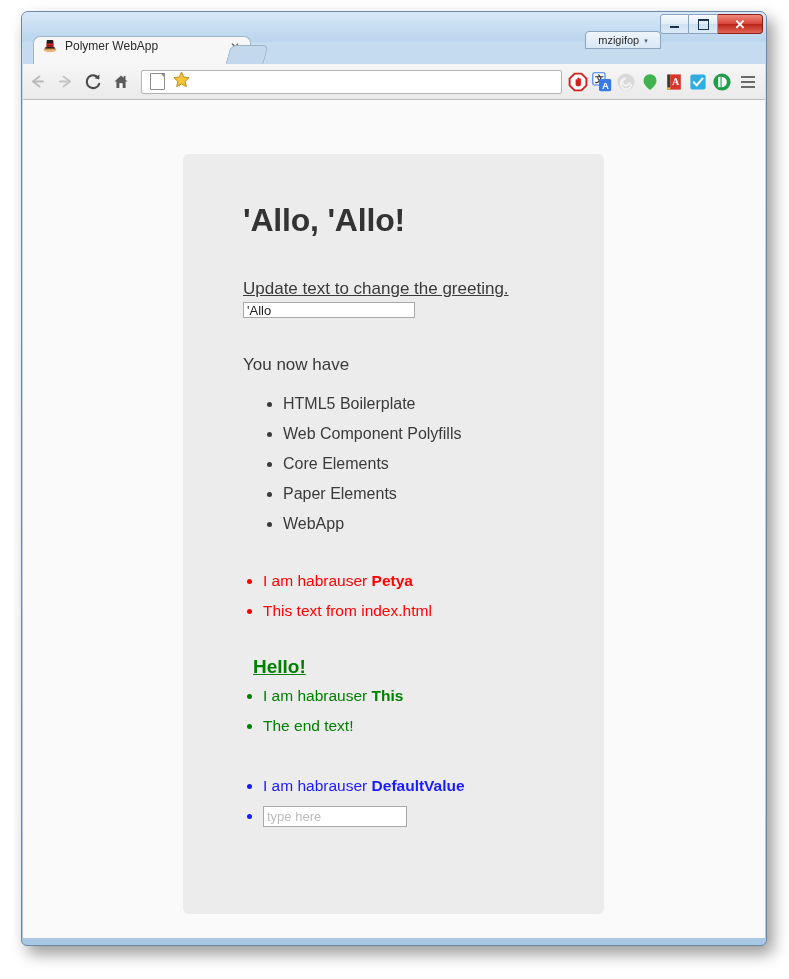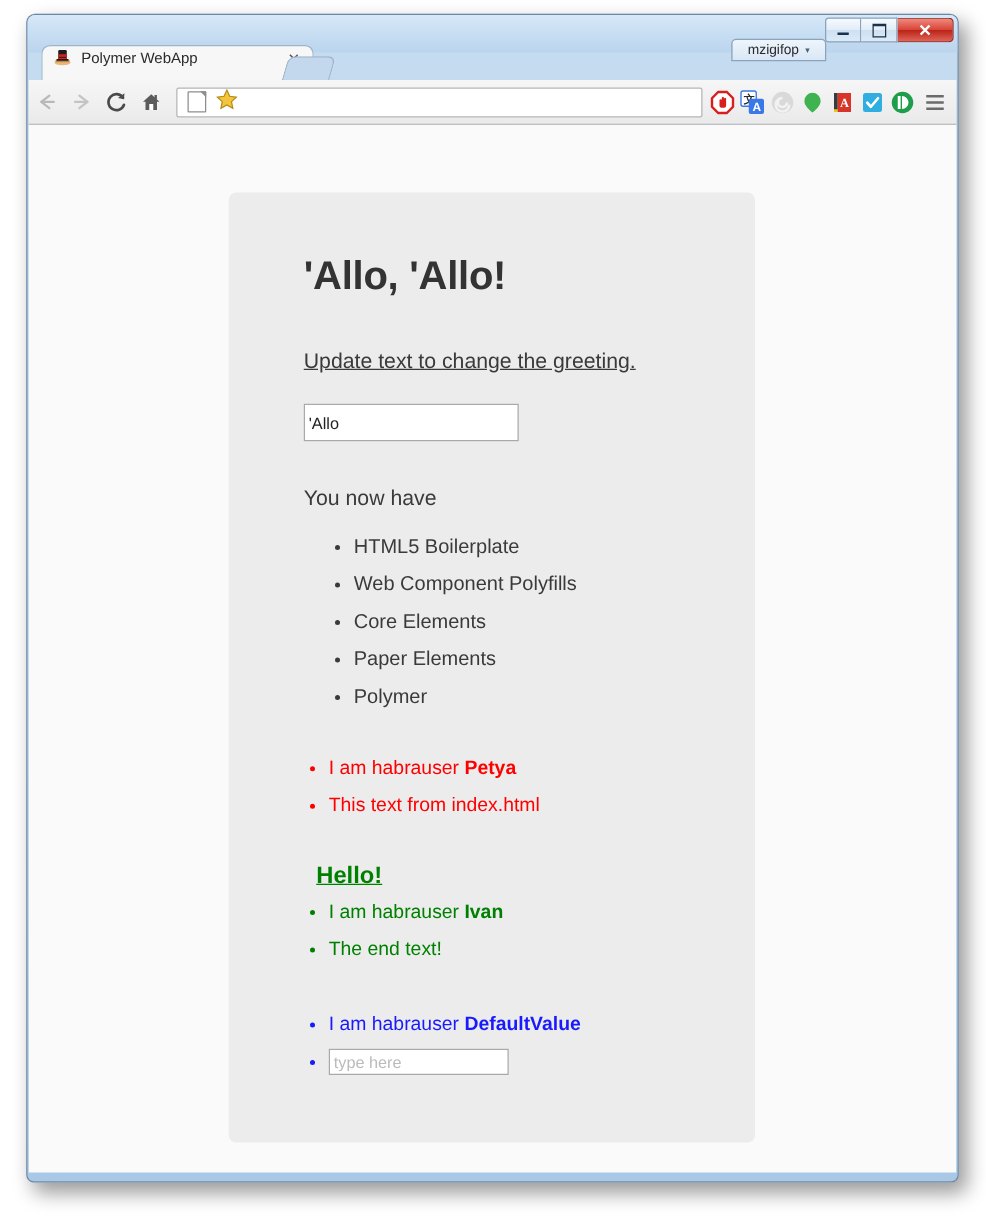"'Allo" input.txt { height: 30px -> 16px; margin-top: 24px -> 3px }
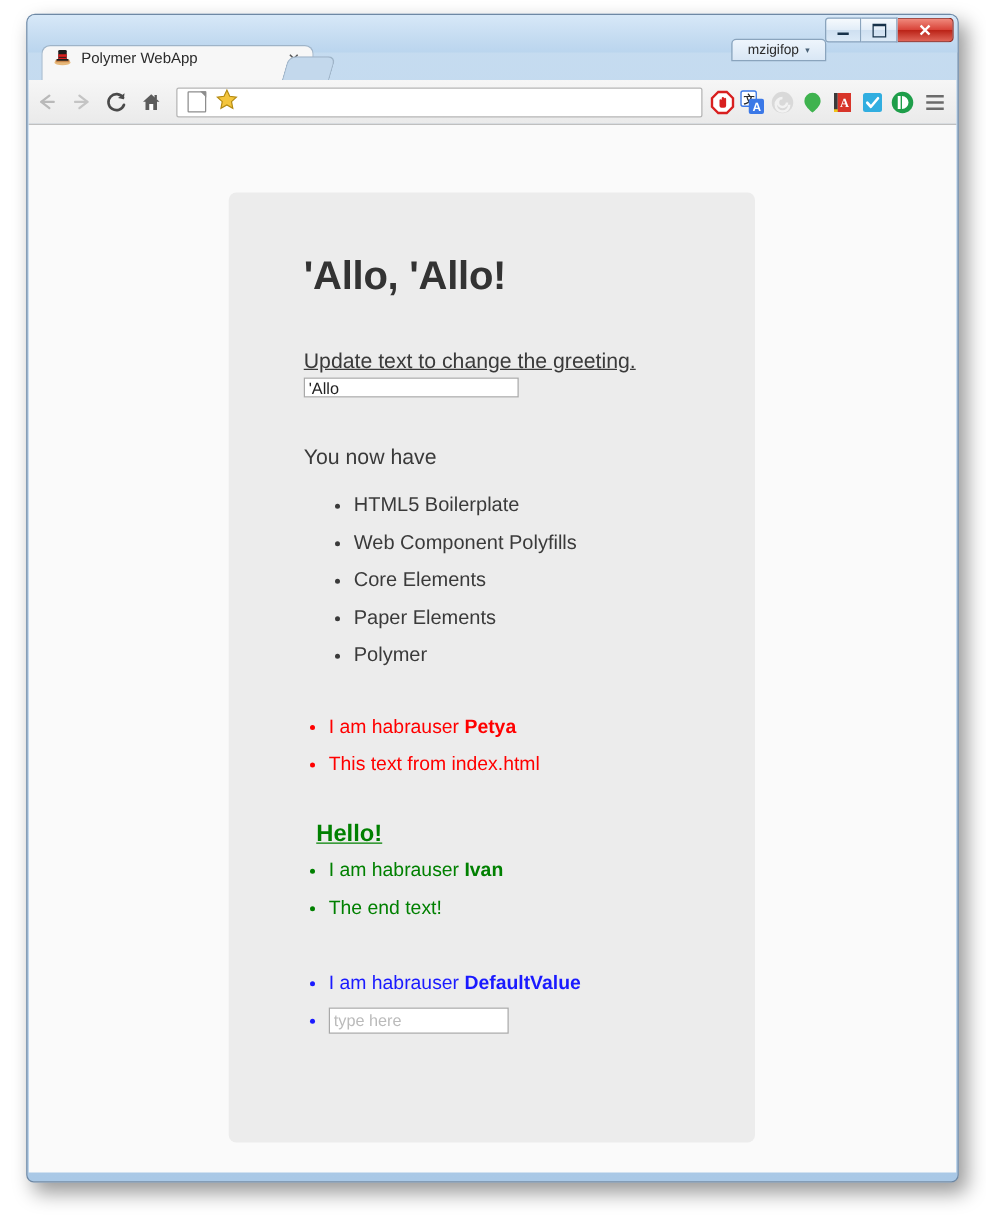"Polymer" li { text: Polymer -> WebApp }
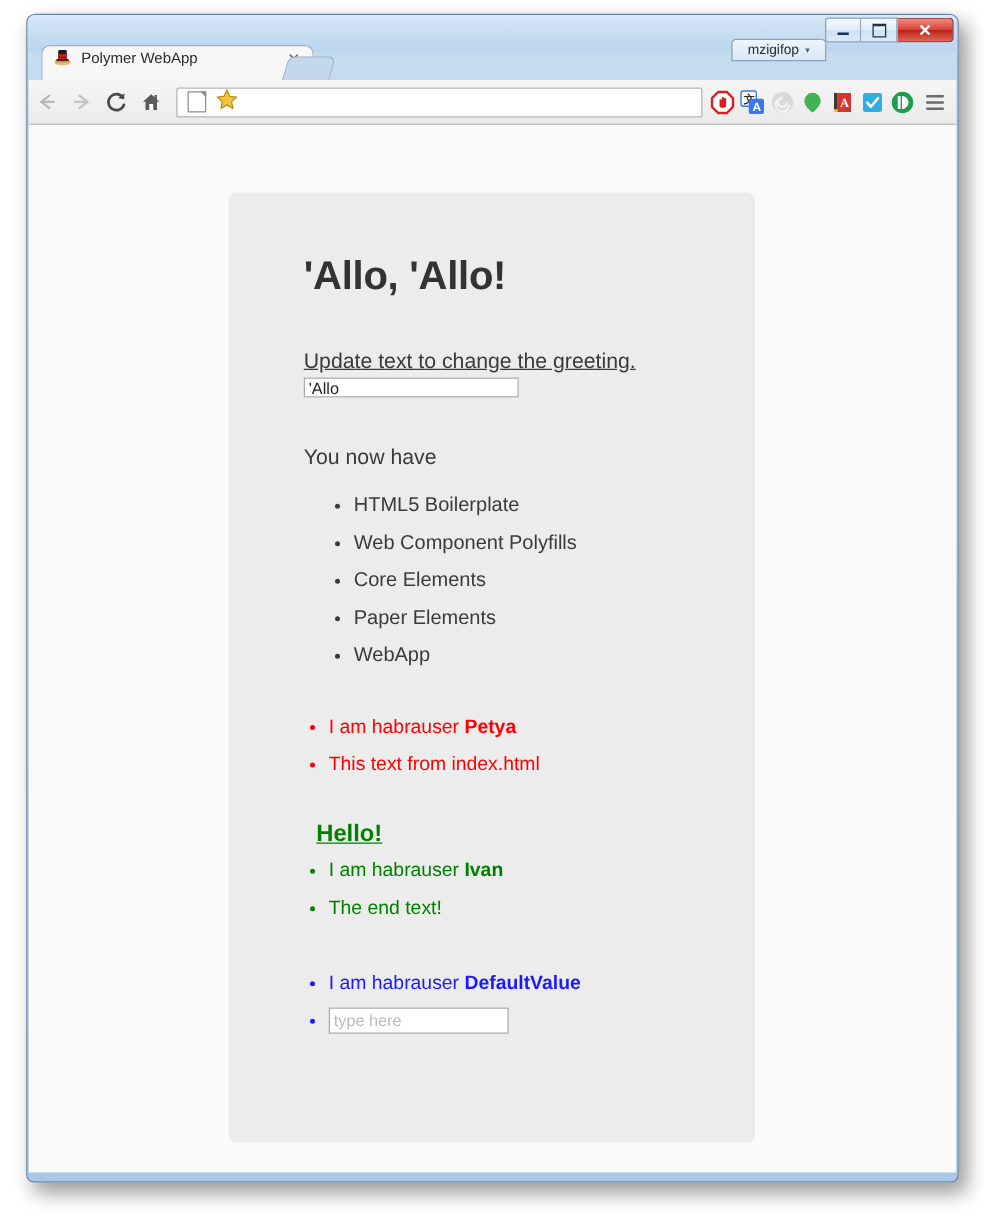"Ivan" b { text: Ivan -> This }
